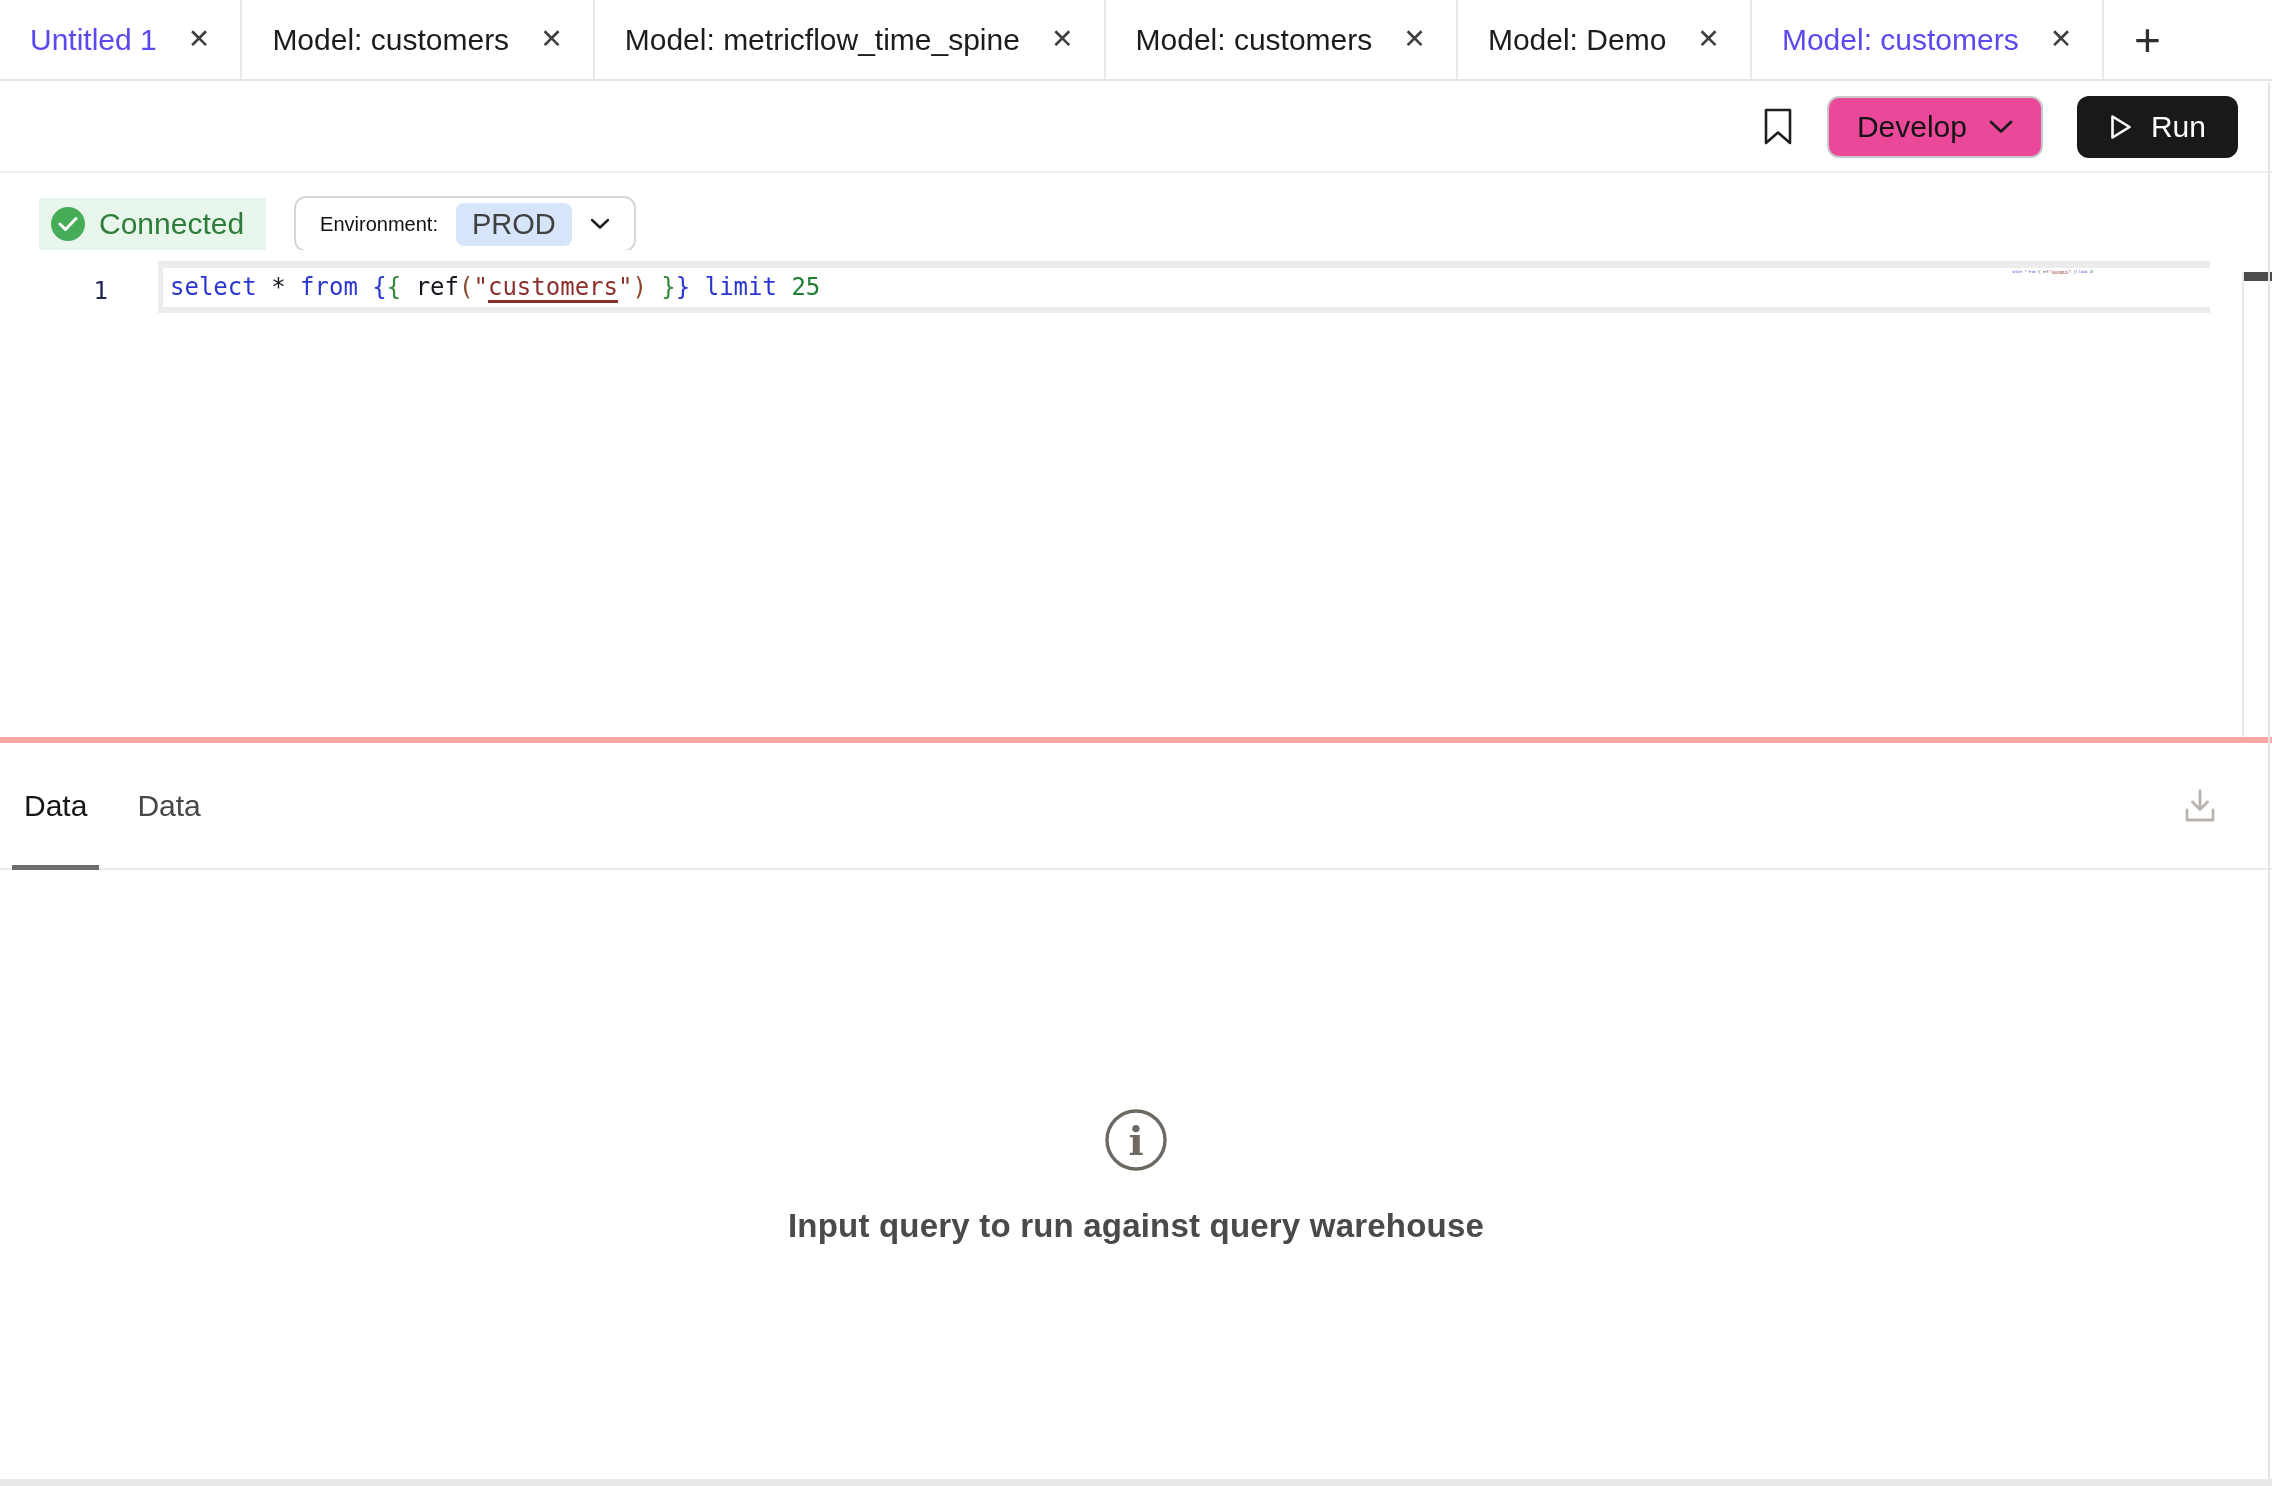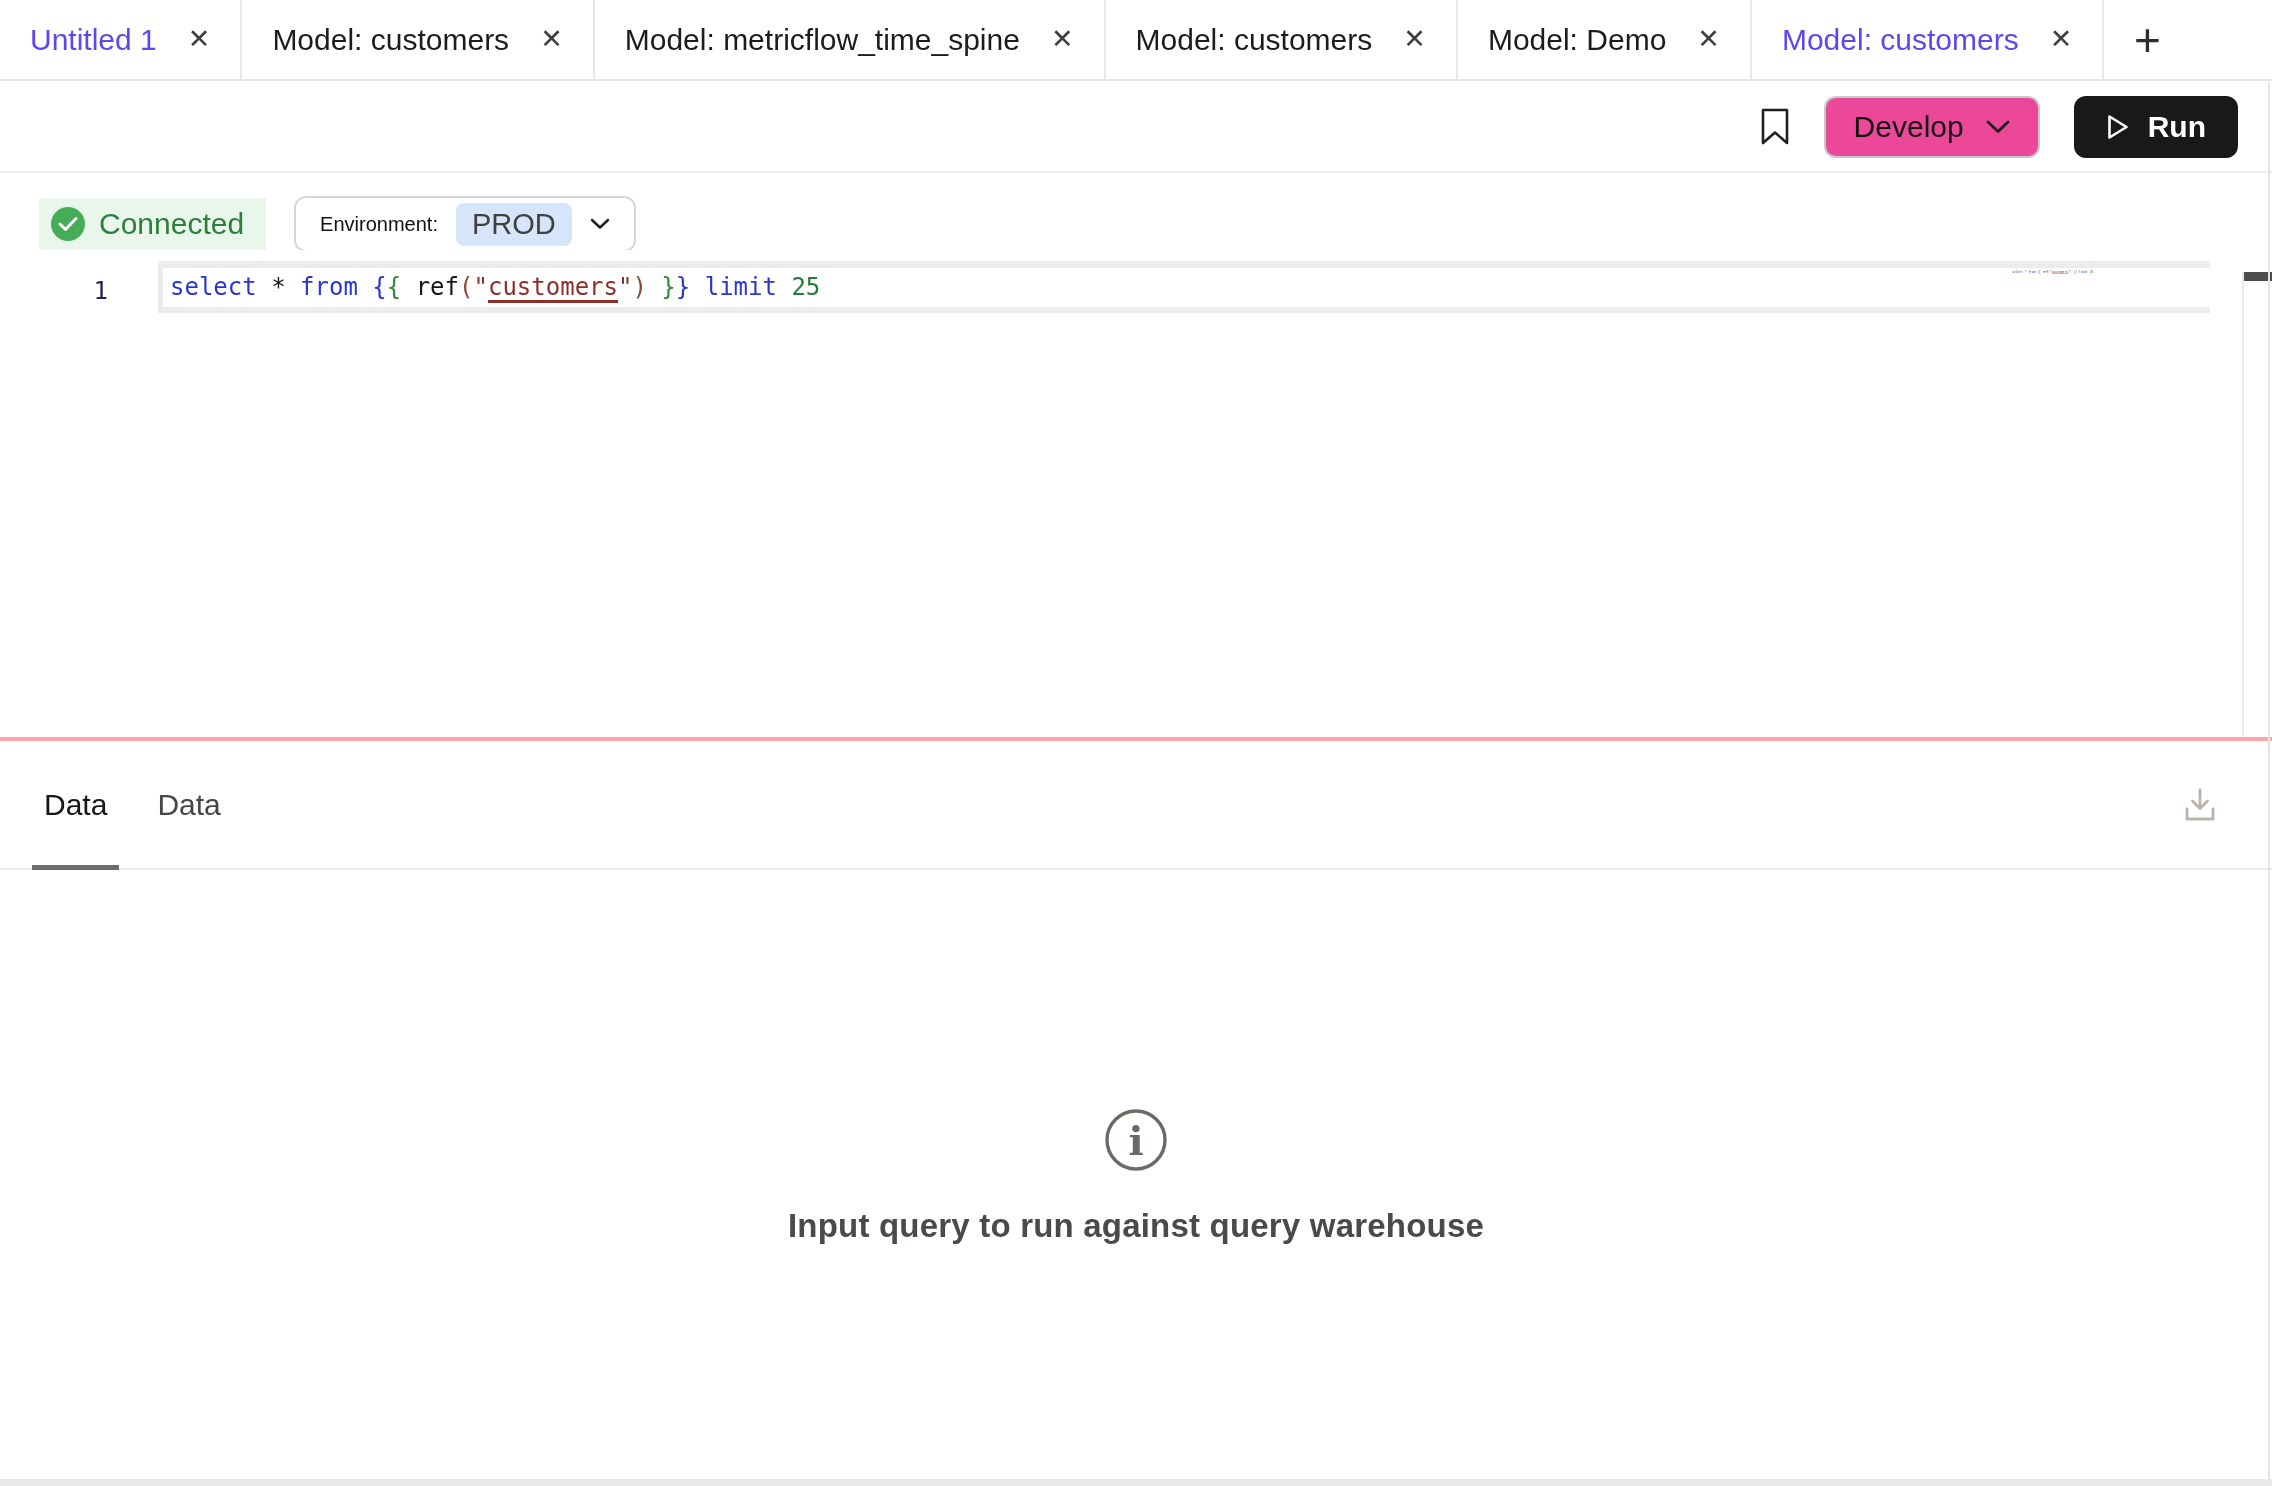"Run" .btn-run { font-weight: 700 -> 400 }
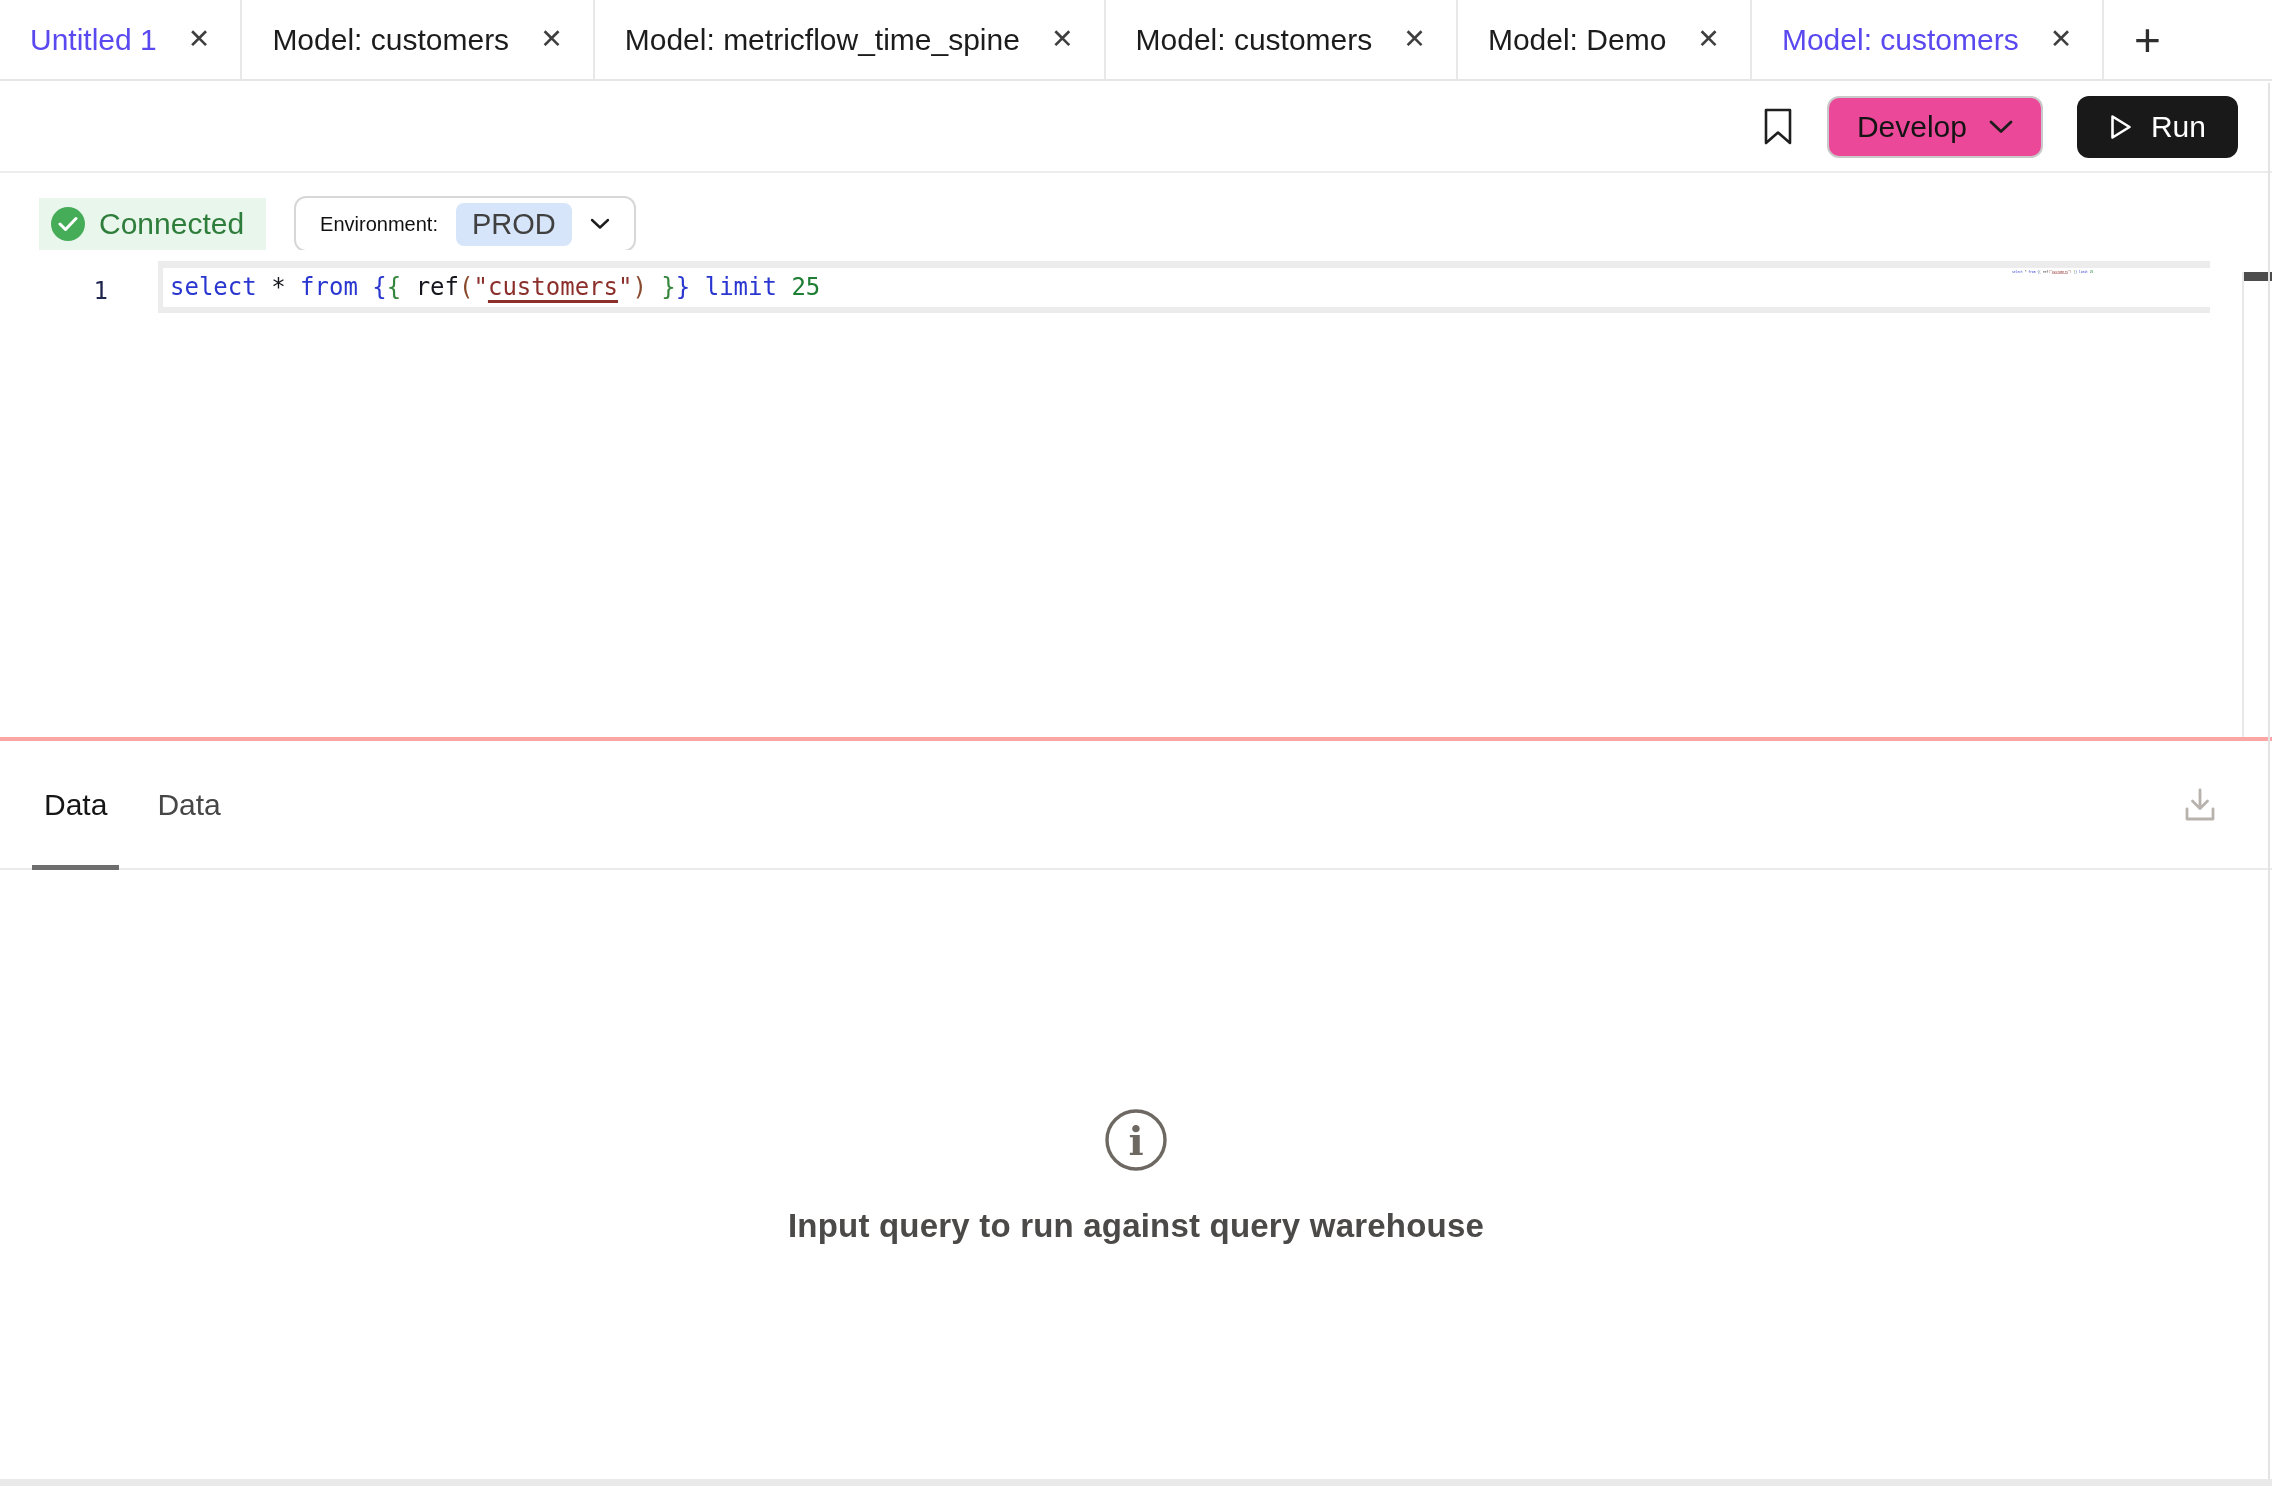"Data" .results-header { border-top: 4px solid #fca5a5 -> 6px solid #fca5a5; padding-left: 32px -> 12px }
